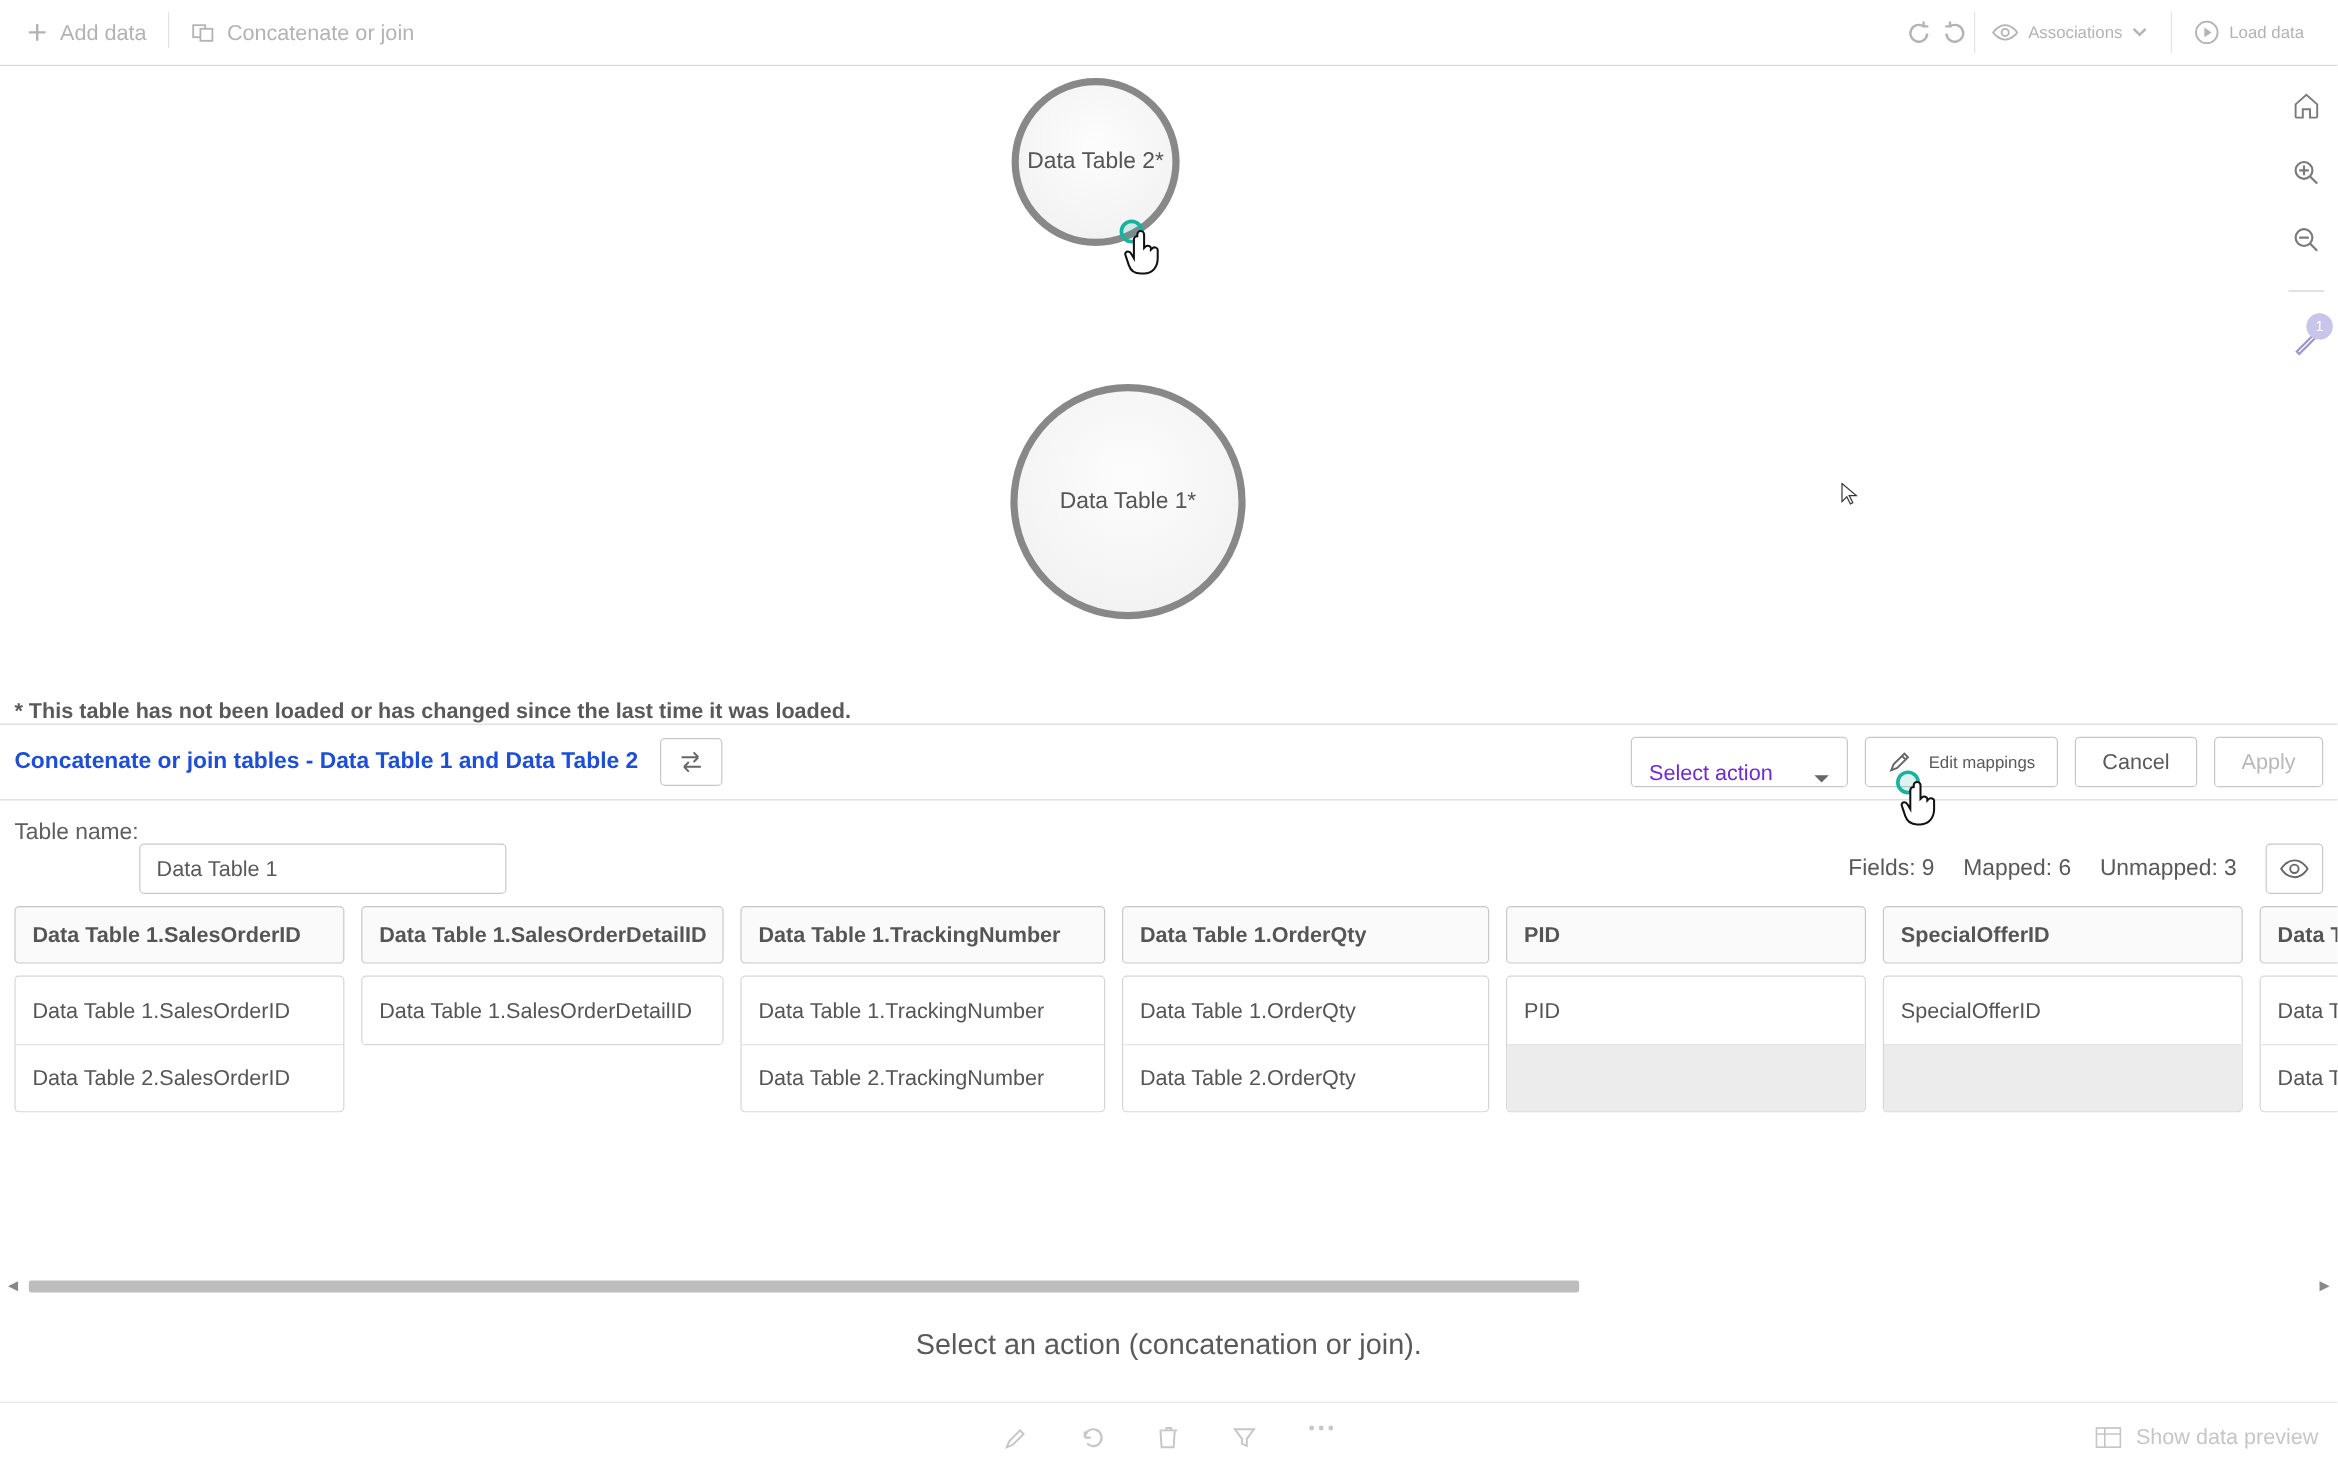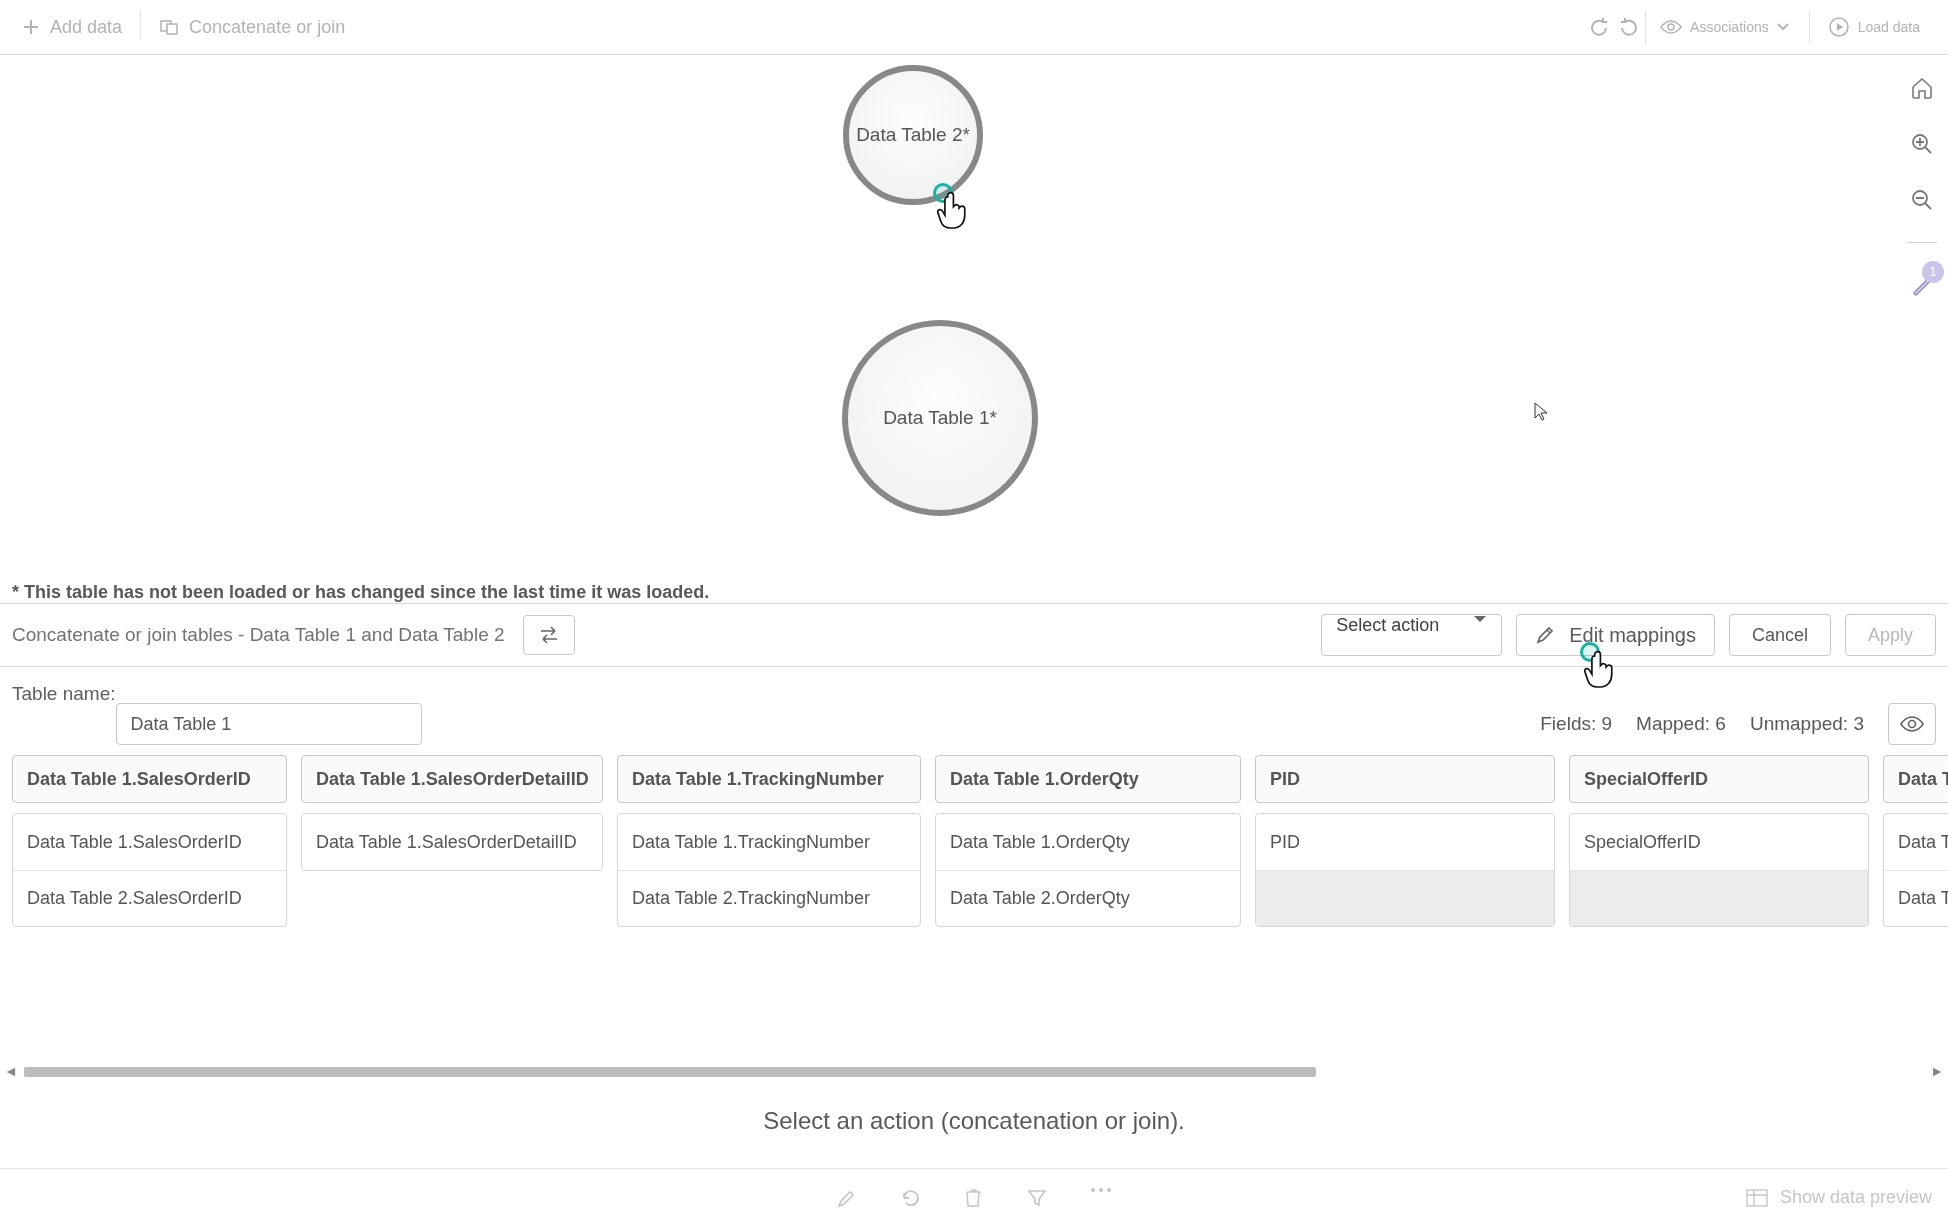"Concatenate or join tables -" .action-title { color: #737373 -> #1d4ed8; font-weight: 400 -> 700 }
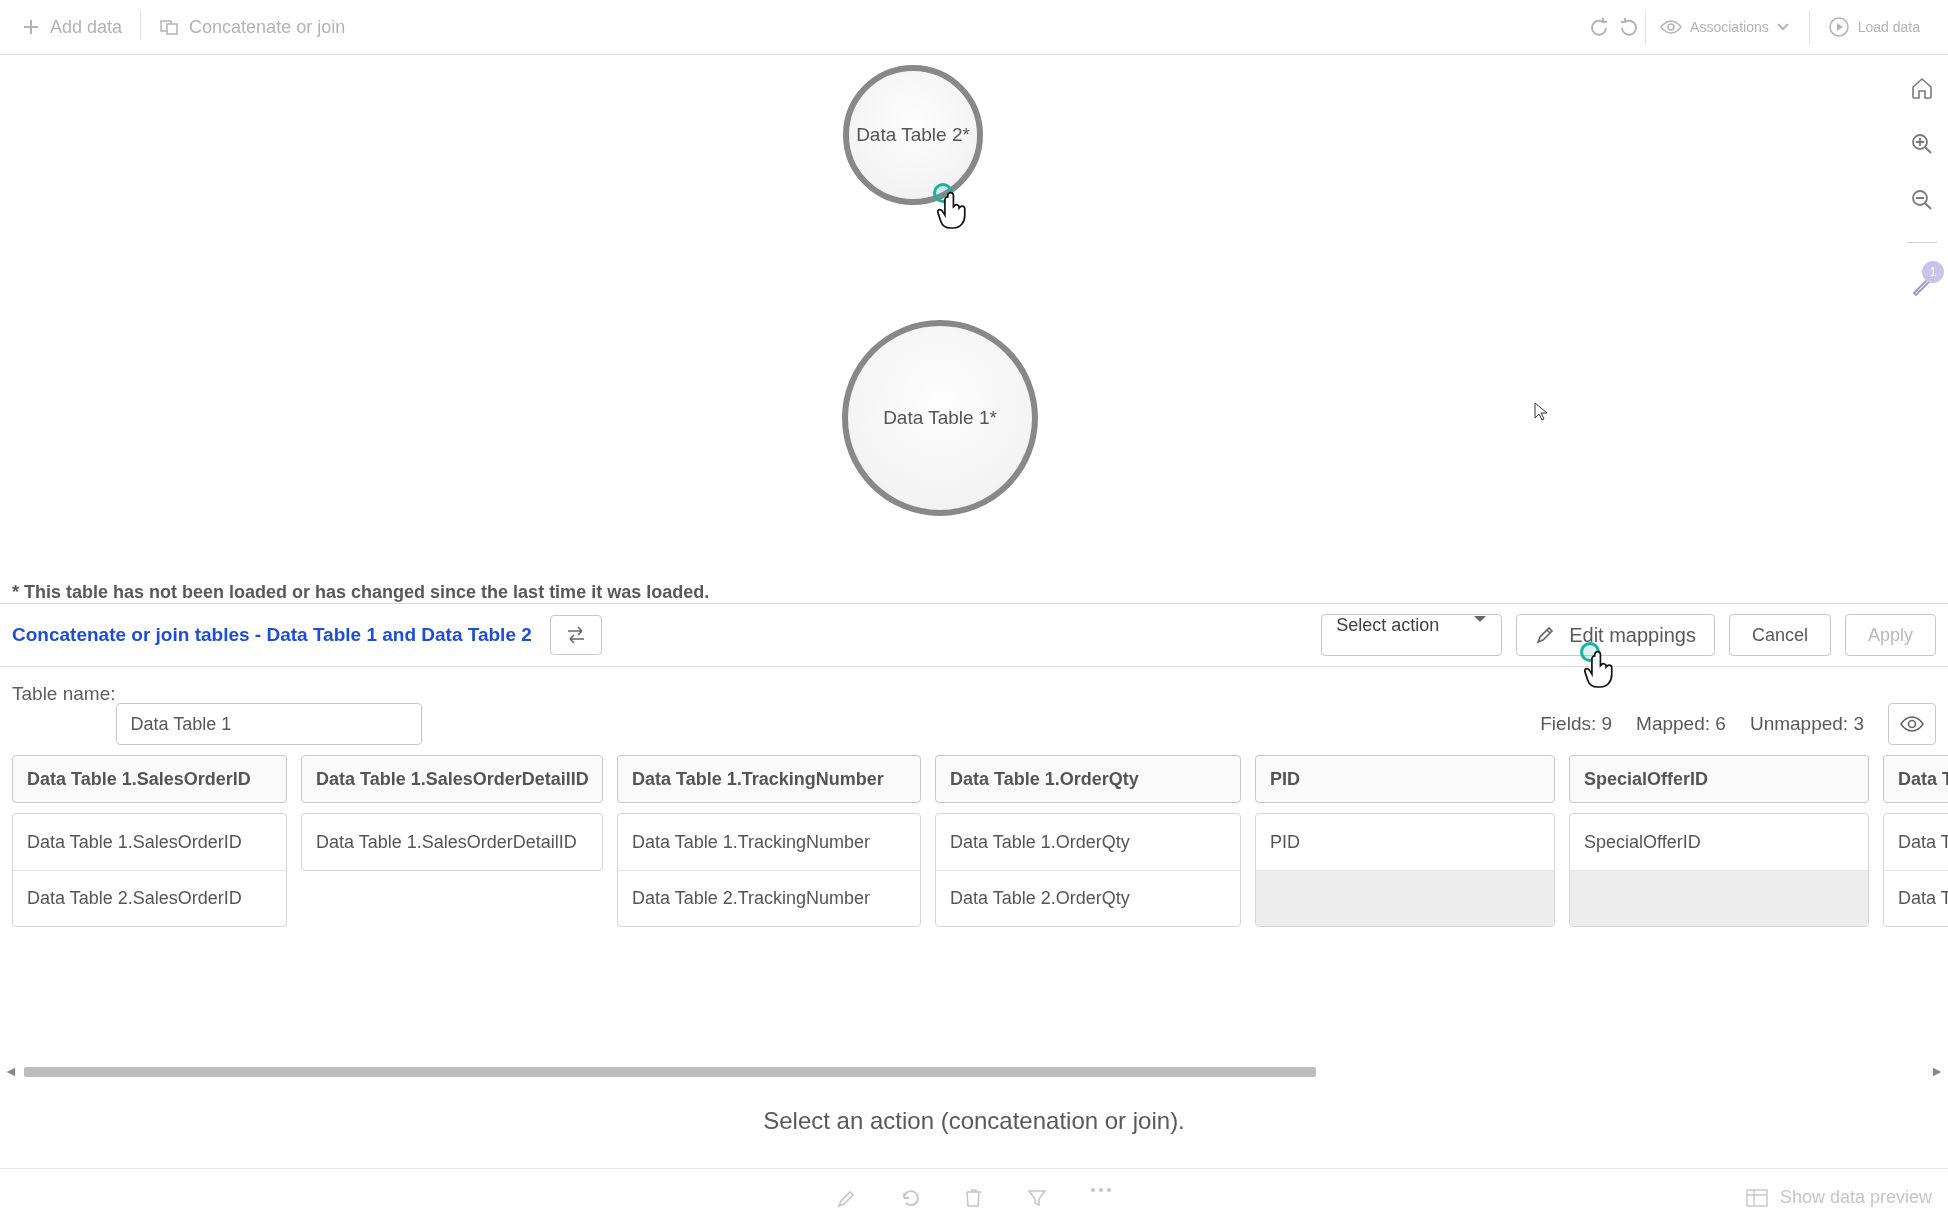"Select action" .select-action { align-items: flex-start -> flex-end; color: #404040 -> #6d28d9 }
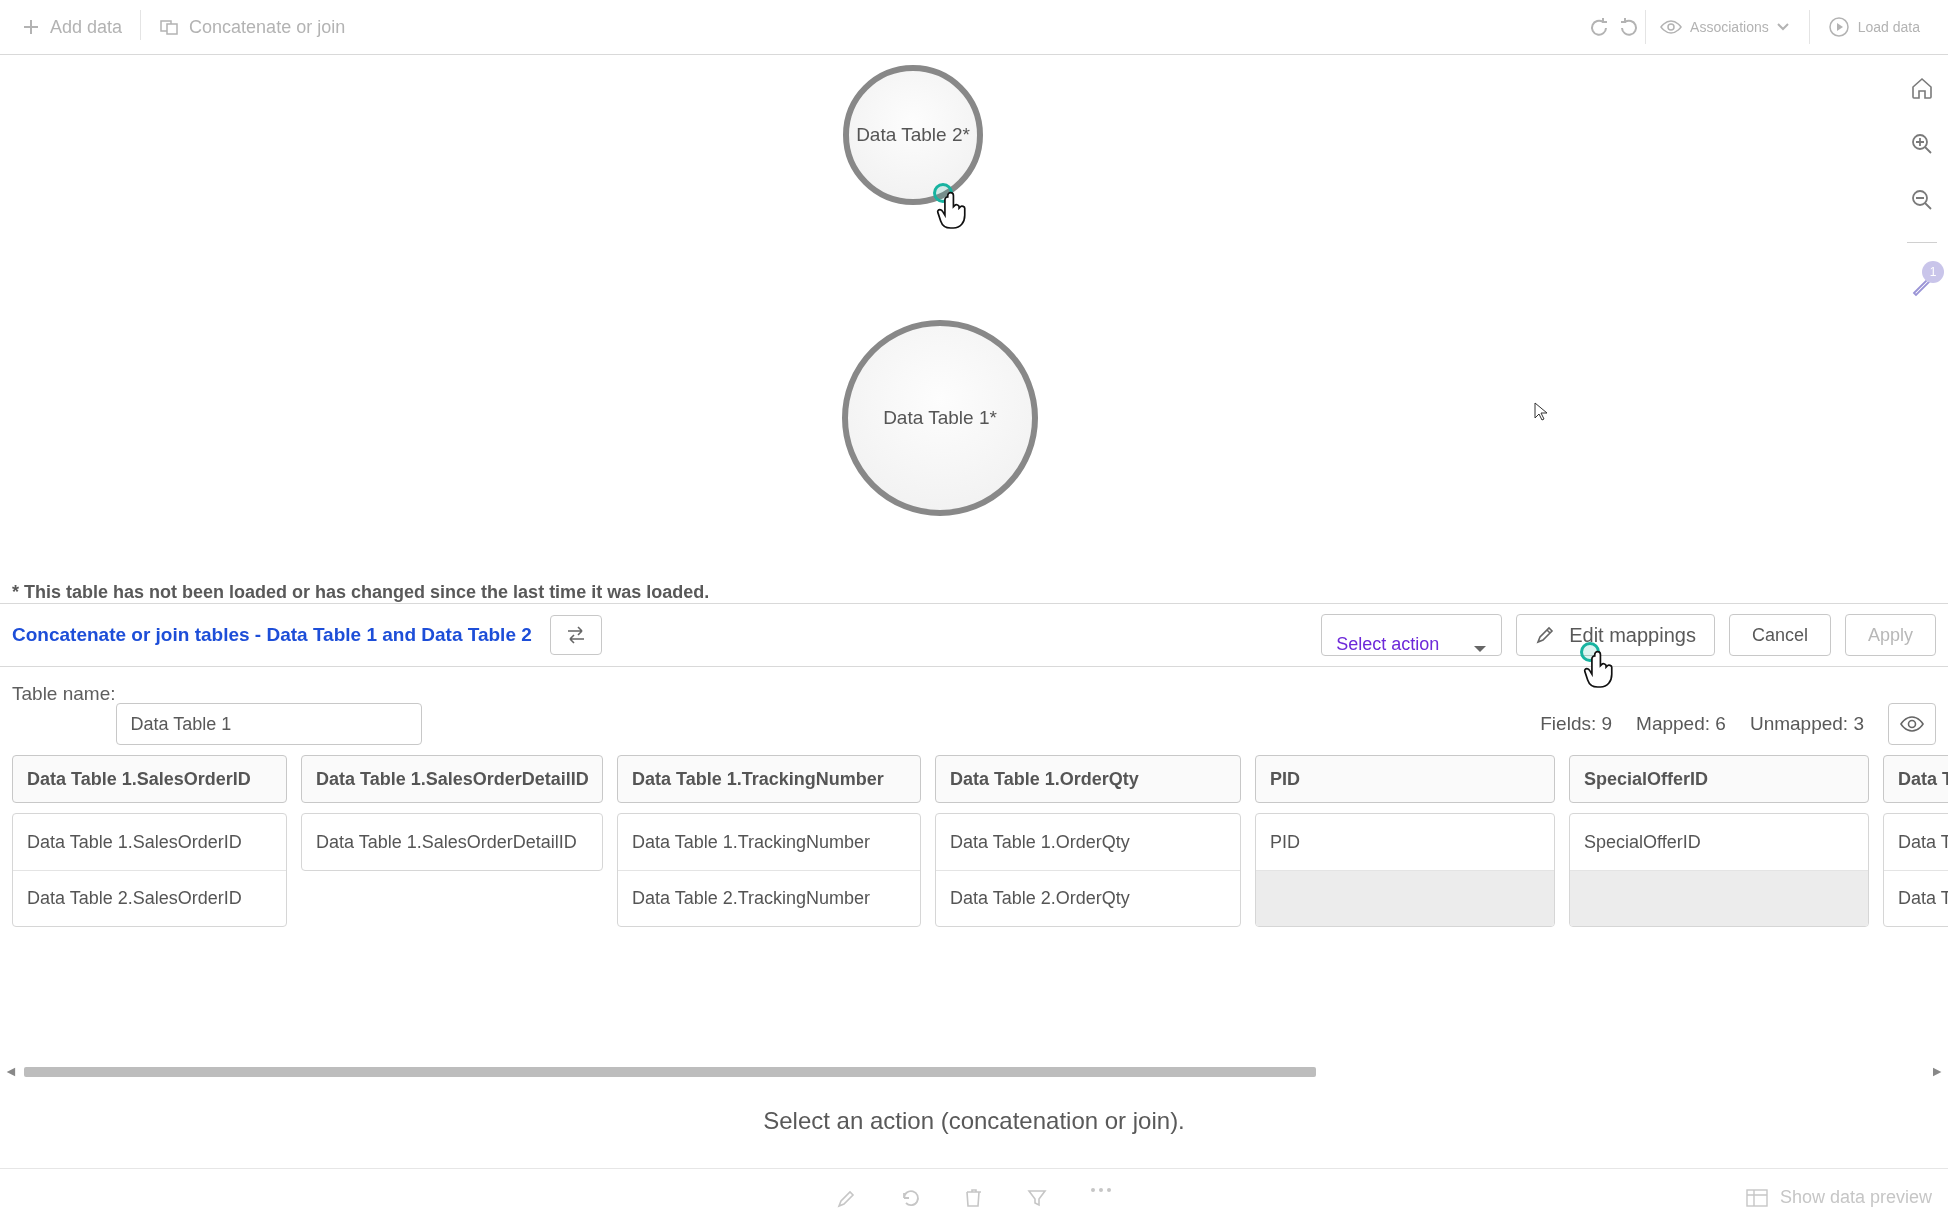"Edit mappings" .edit-mappings { font-size: 20px -> 14px }
